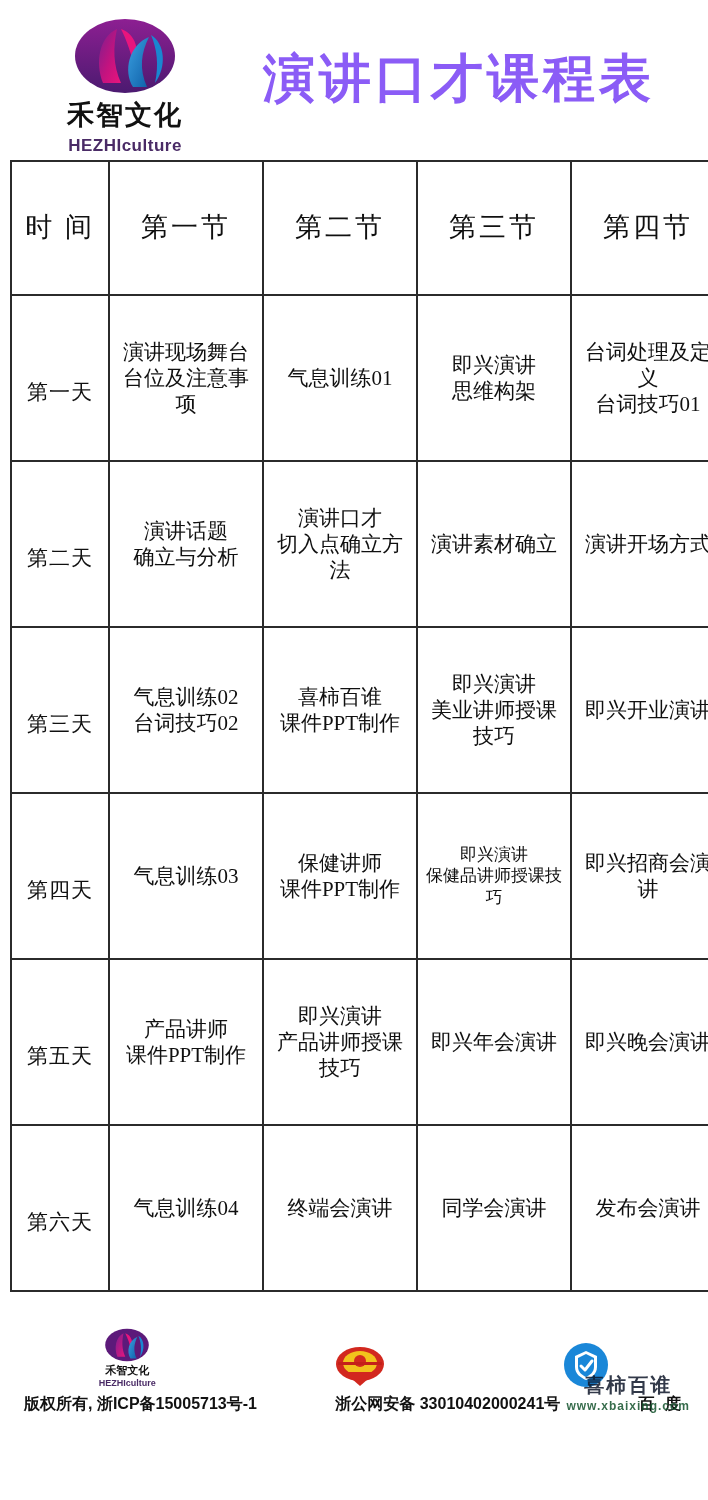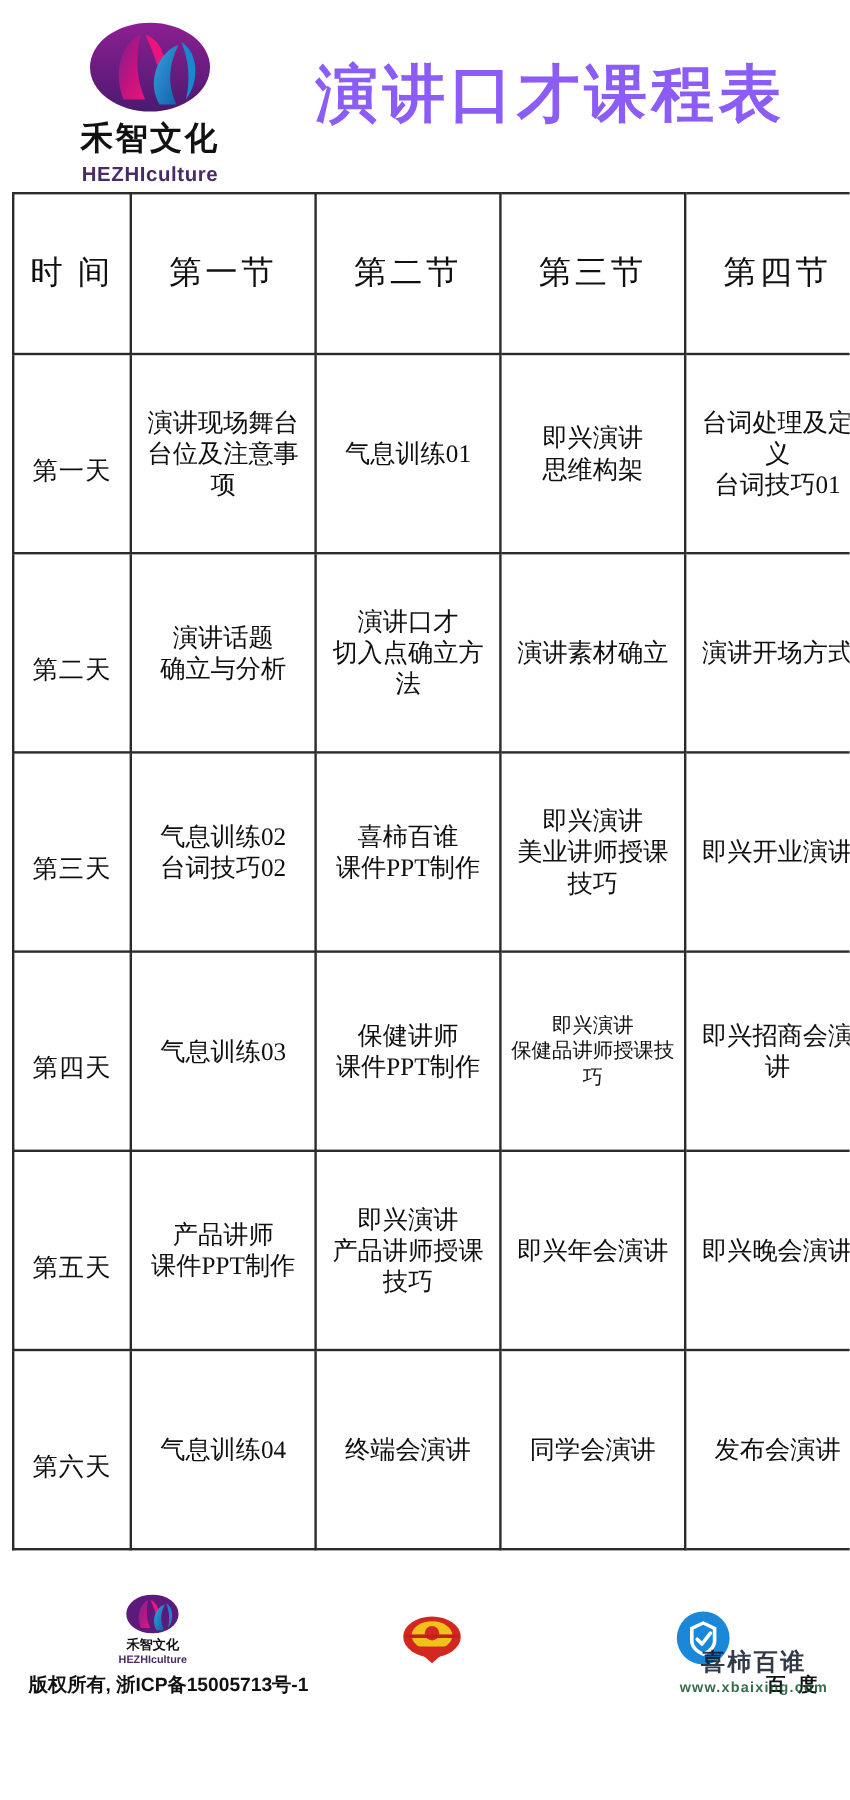"浙公网安备 33010402000241号" span.ft-item { html: none -> <span>浙公网安备 33010402000241号</span> }
